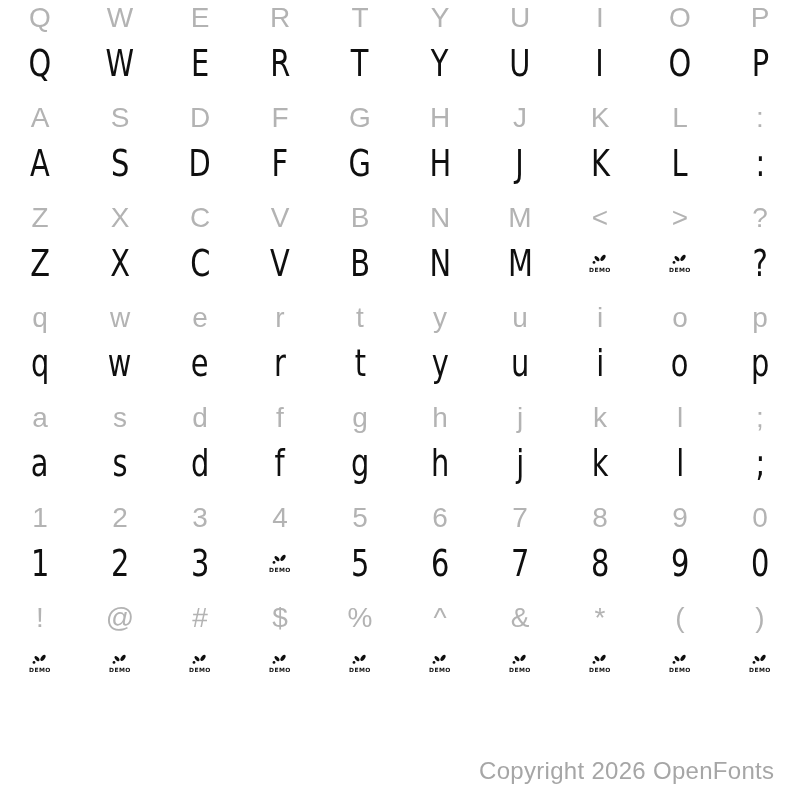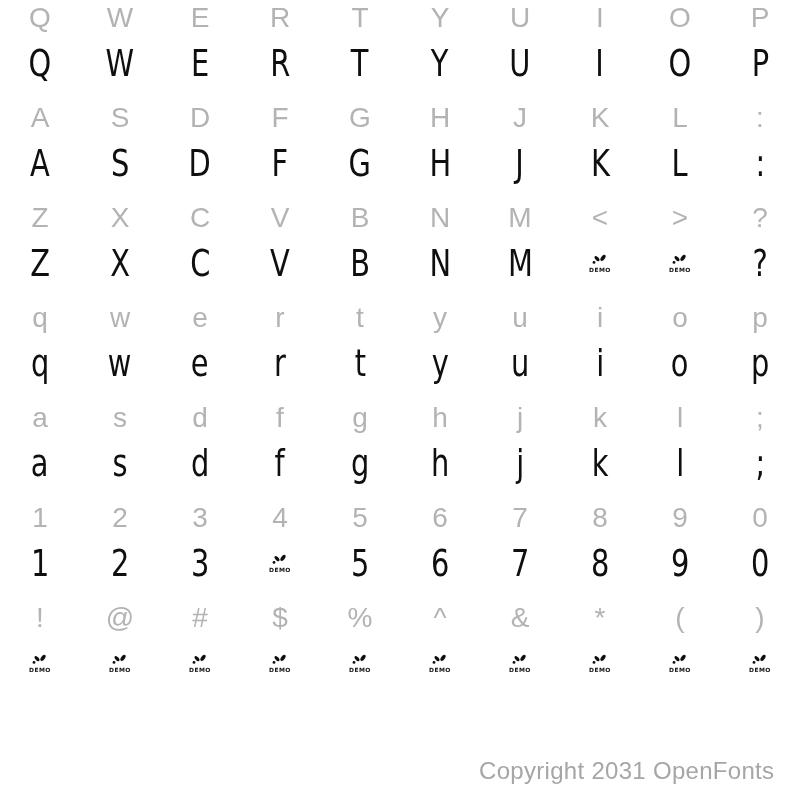"Copyright 2031 OpenFonts" div.footer { text: 2031 -> 2026 }
